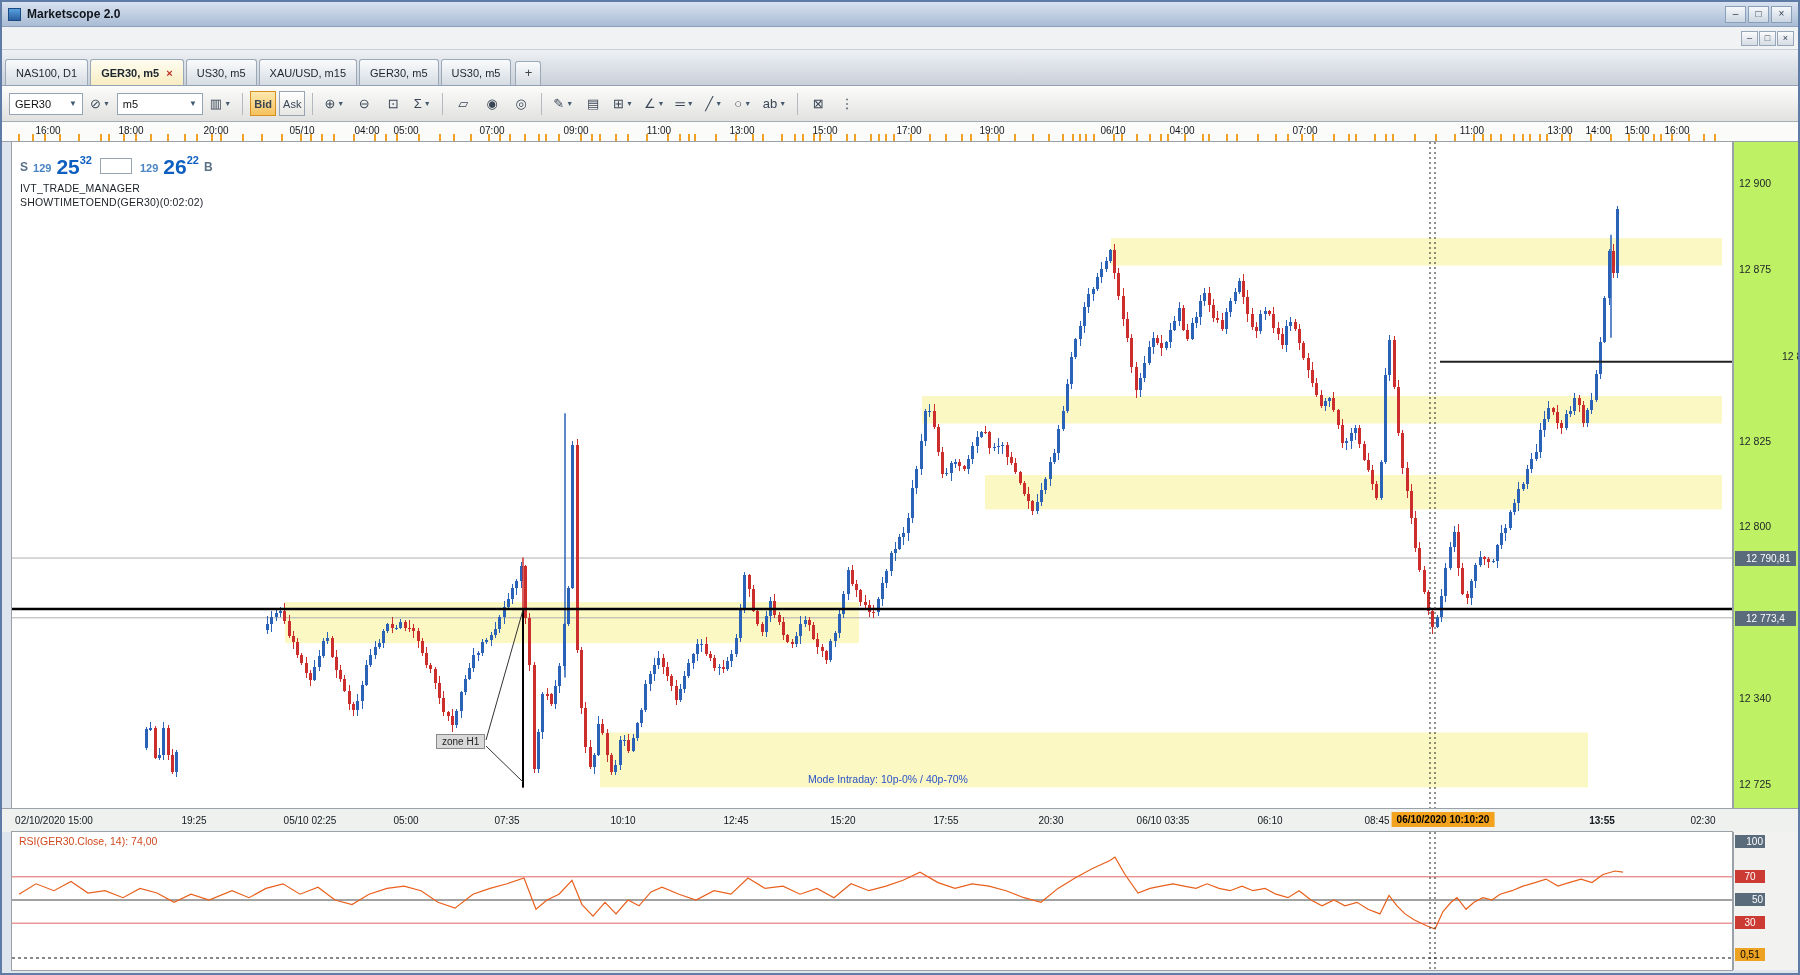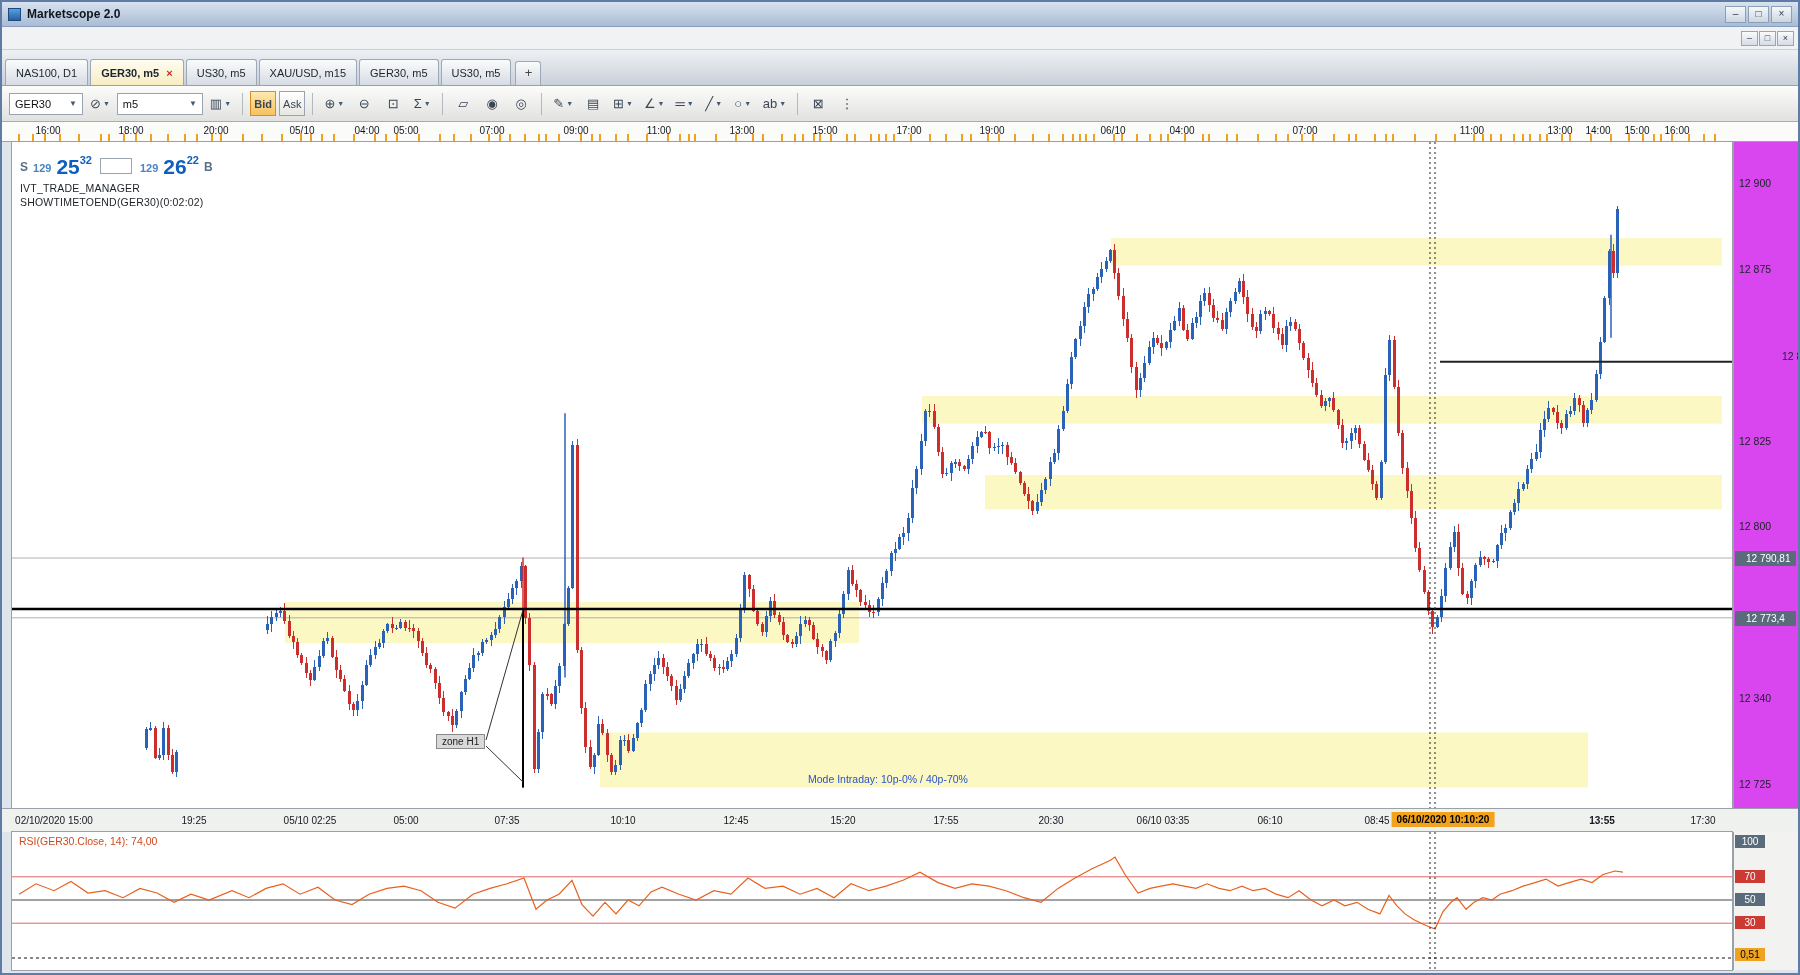"12 900" .price-axis { background: #d946ef -> #bef264 }
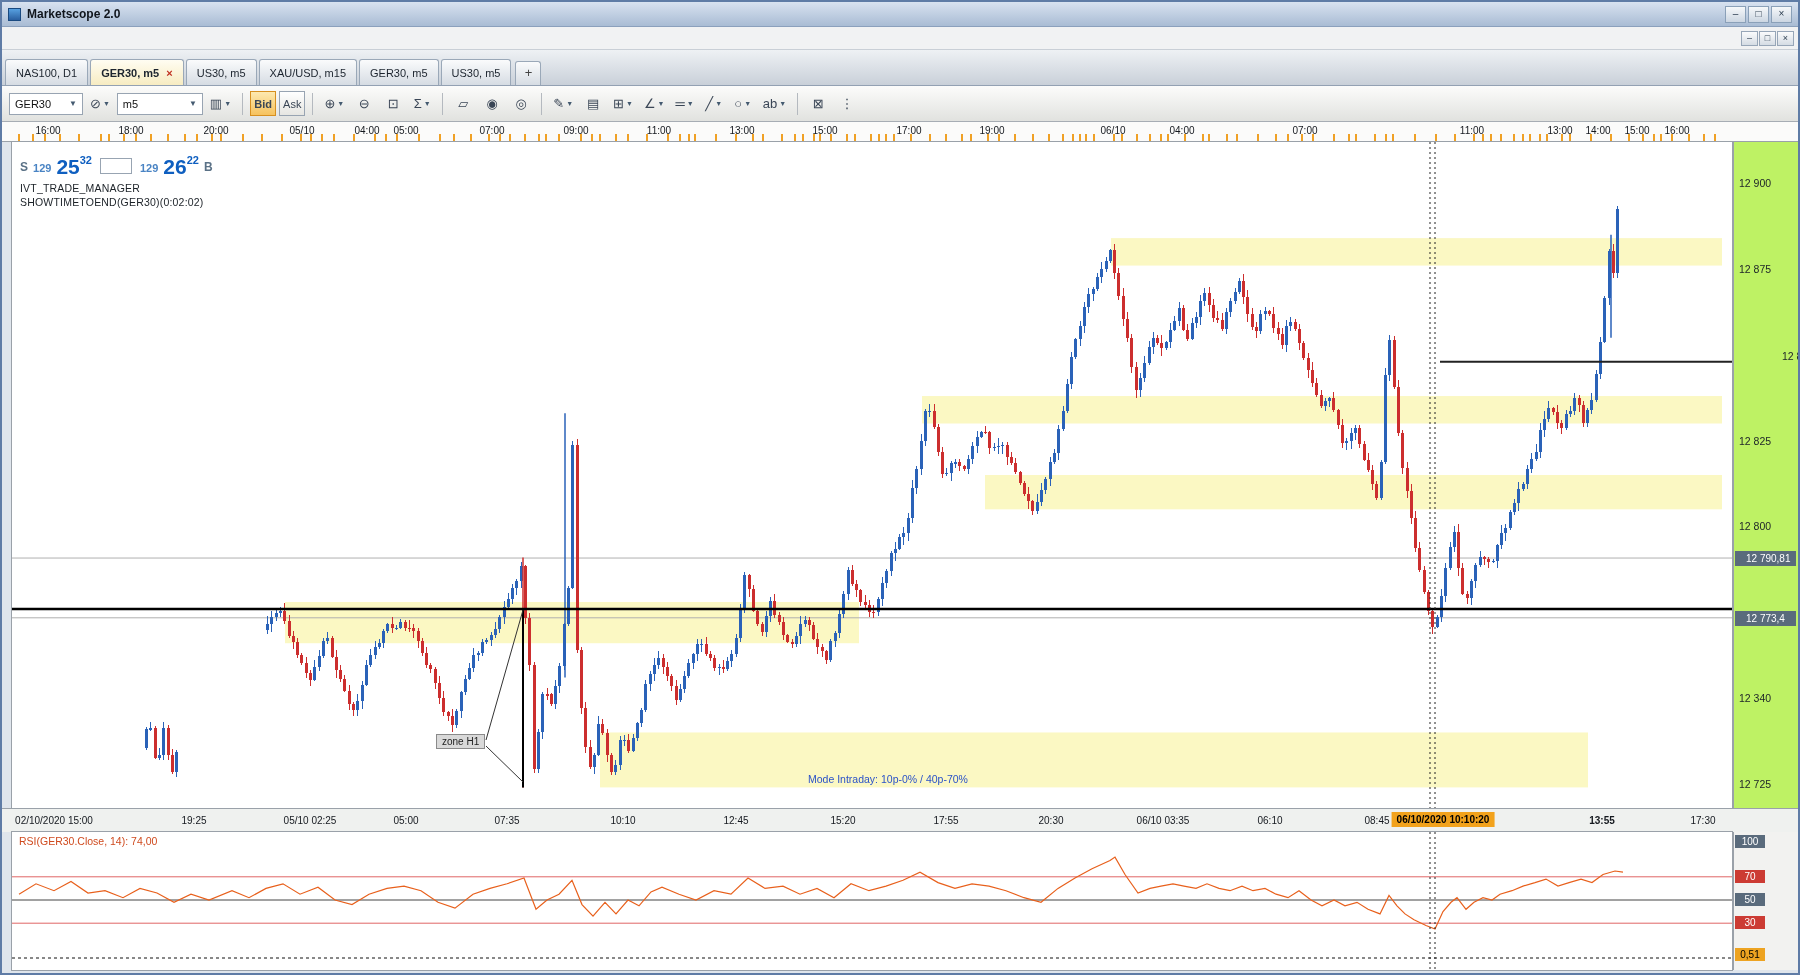"17:30" span.b-label { text: 17:30 -> 02:30 }
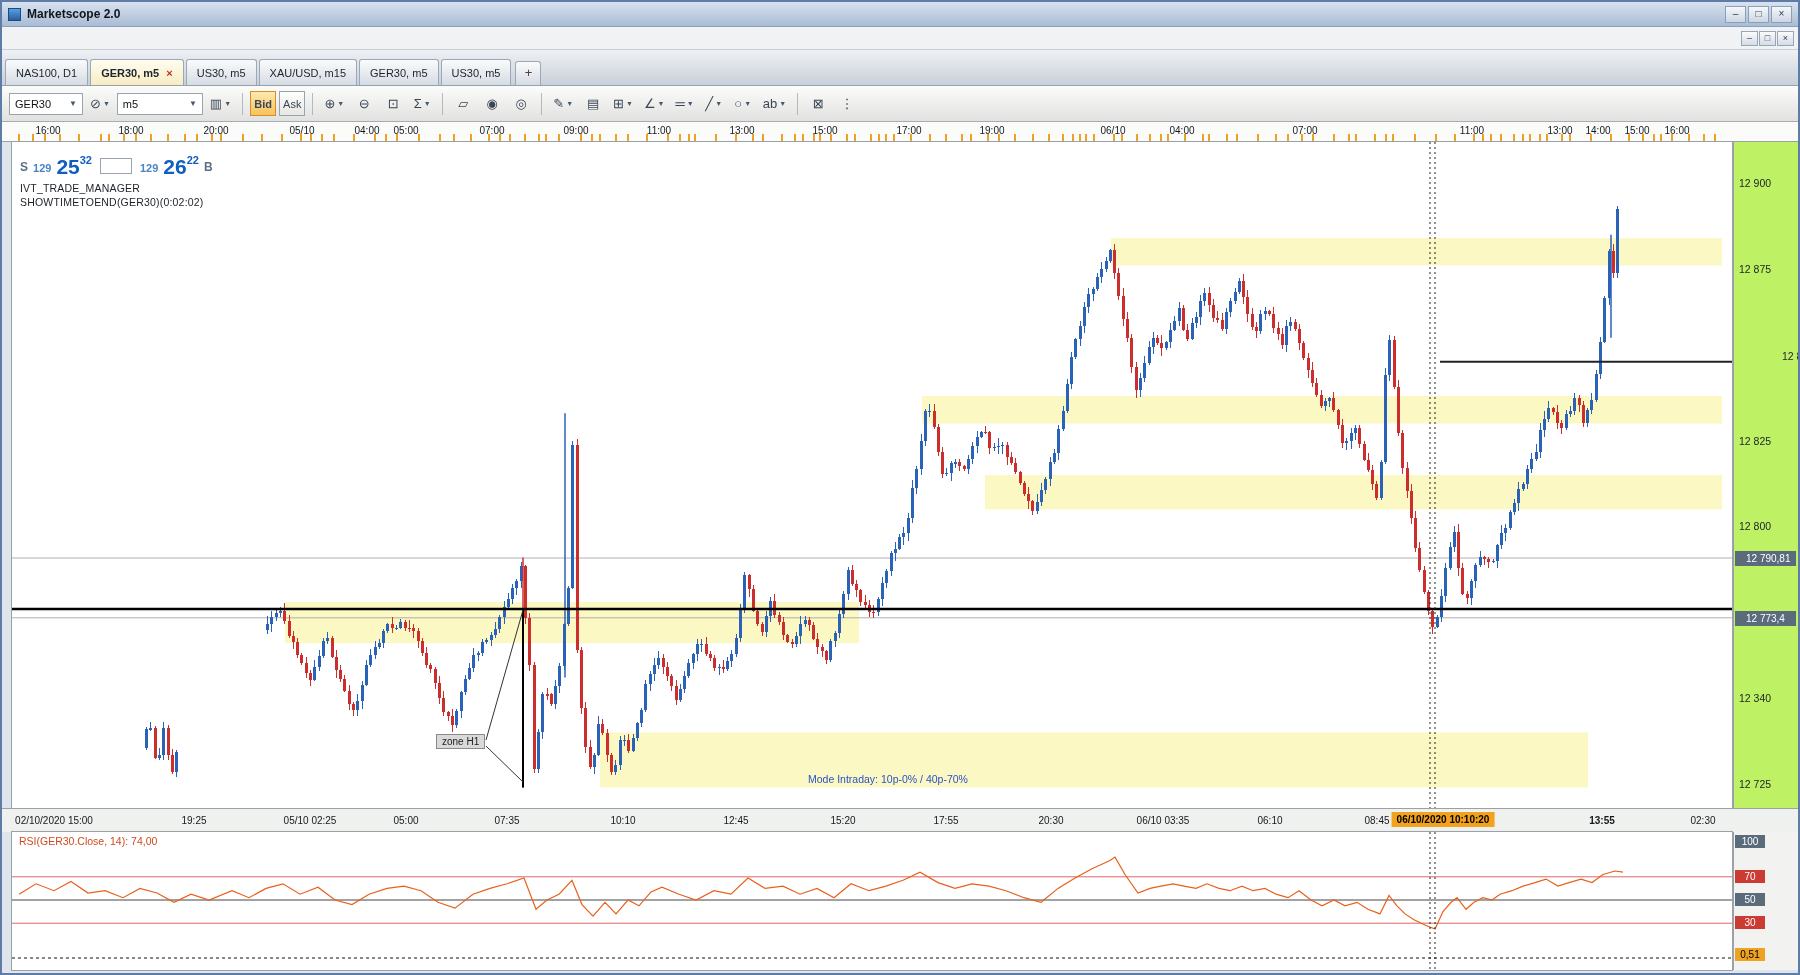"100" .r-slate { text-align: none -> right }
